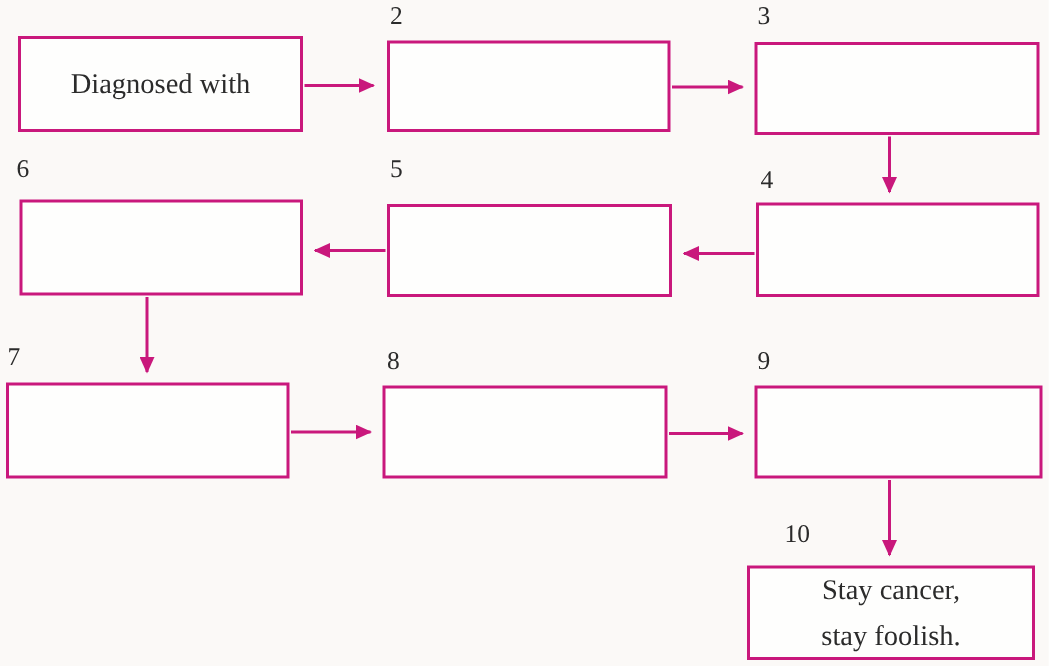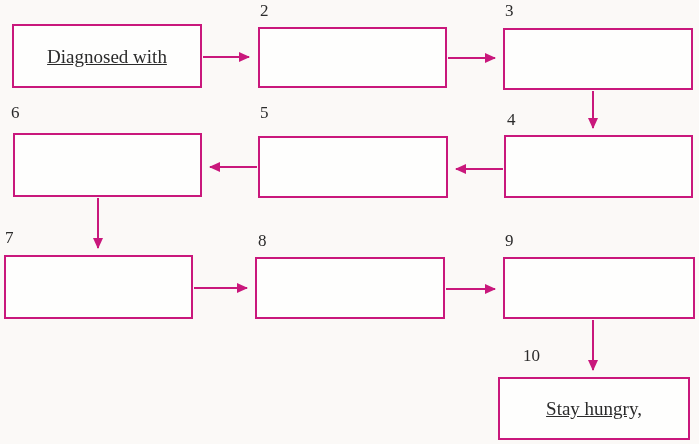"Diagnosed with" .fbox { text-decoration: underline -> none }
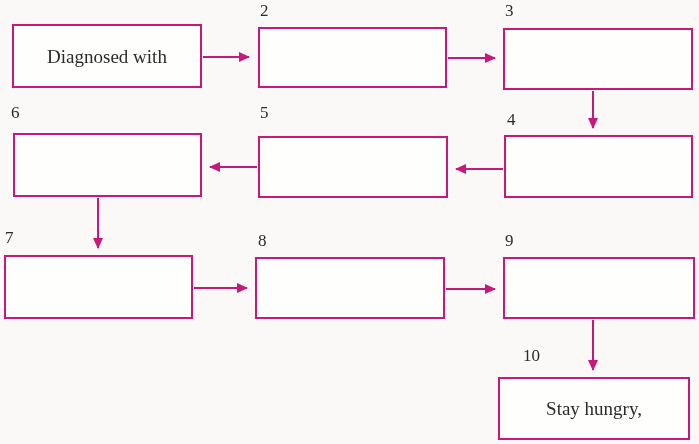"Stay hungry," div.tline { text: hungry -> cancer }
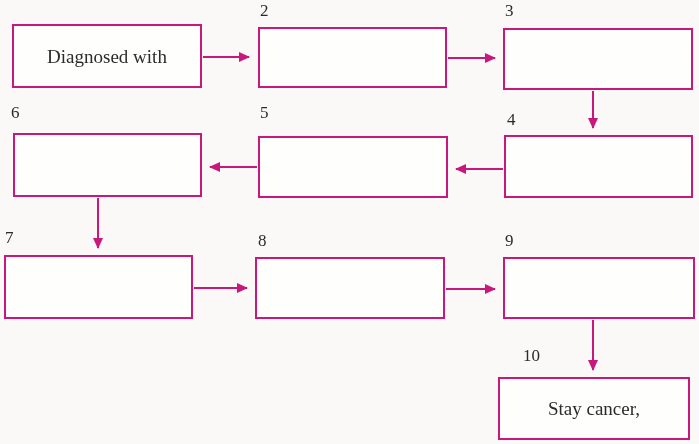"stay foolish." div.tline { html: none -> <div>stay foolish.</div> }
